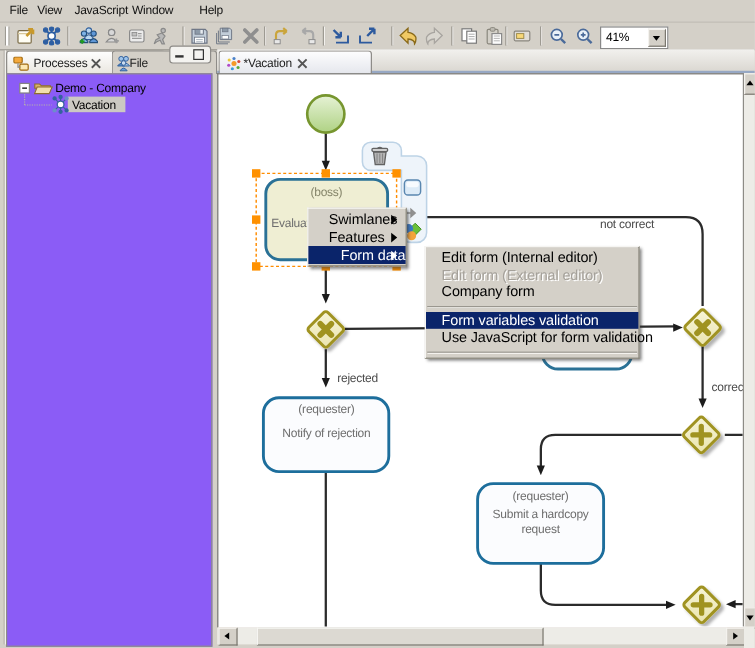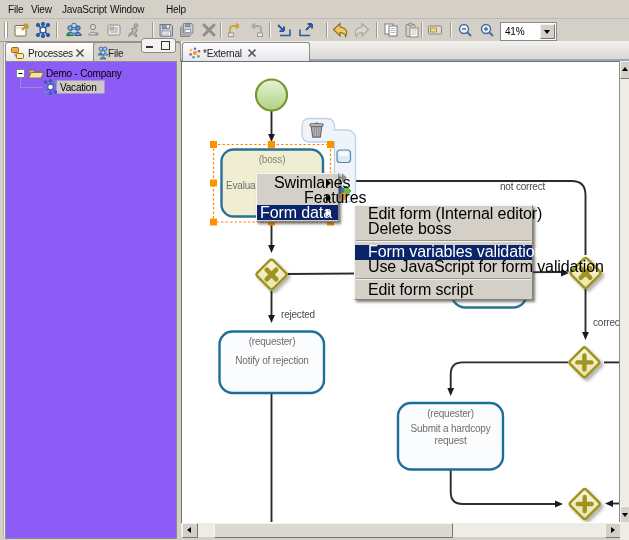"*External" span.tabtxt { text: External -> Vacation }
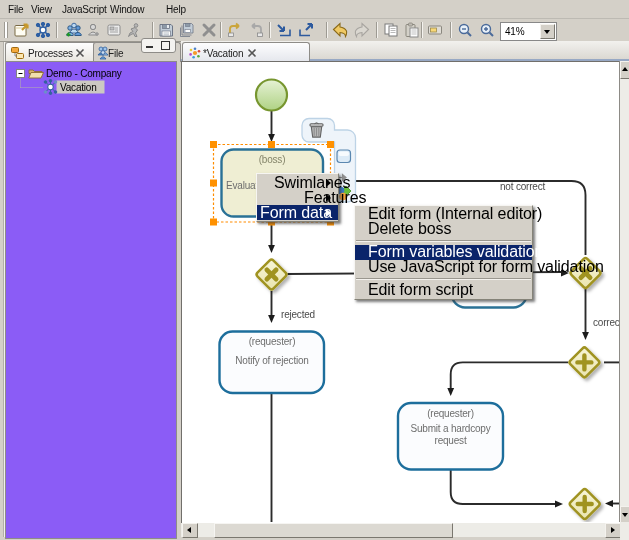"Swimlanes" .mi { font-size: 16px -> 12px }
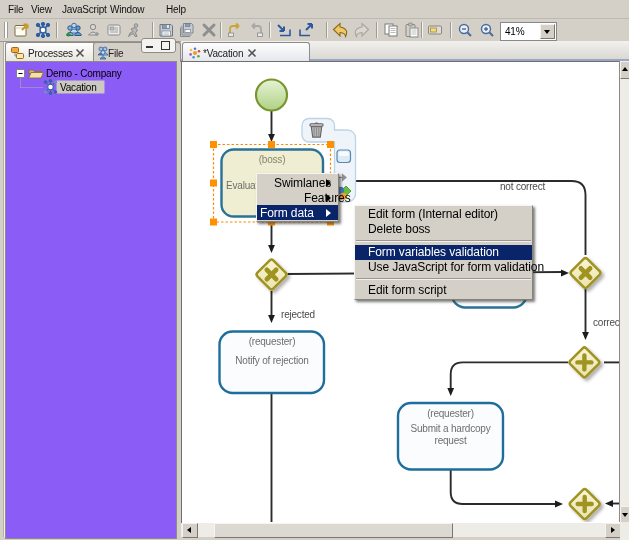"Features" div.mi { margin-left: 30px -> none }
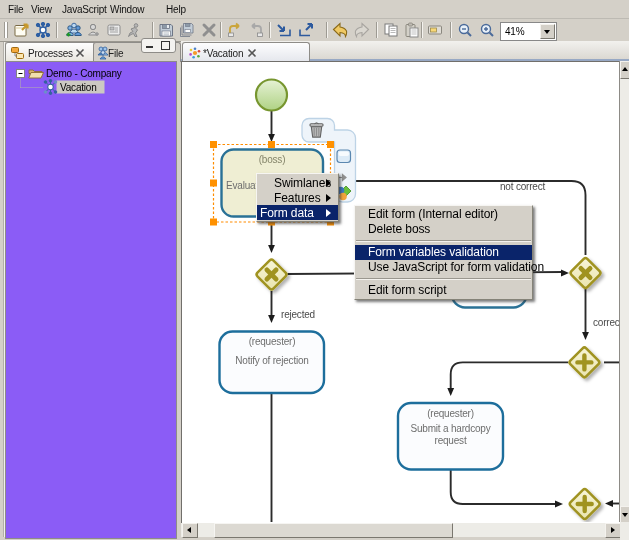"Form data" span.lbl { left: 3px -> 27px }
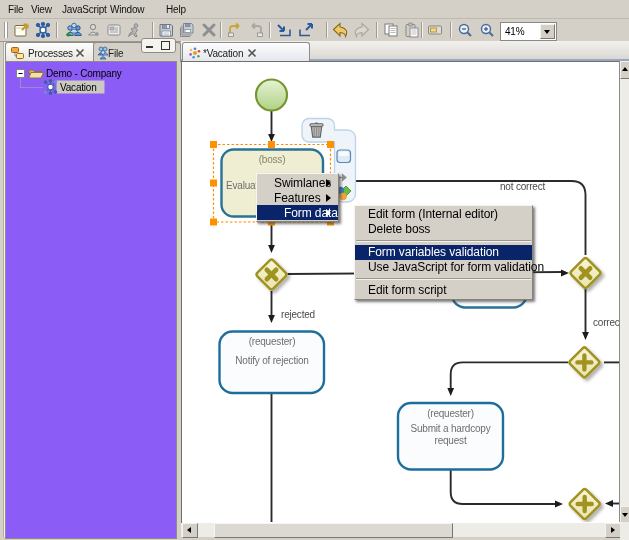"Edit form (External editor)" div.mi { html: none -> <div> <span>Edit form (External editor)</span> </div> }
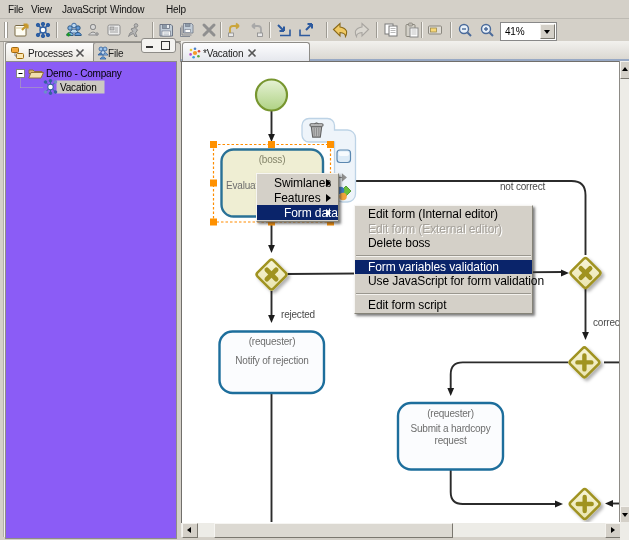"Delete boss" span.lbl { text: Delete boss -> Company form }
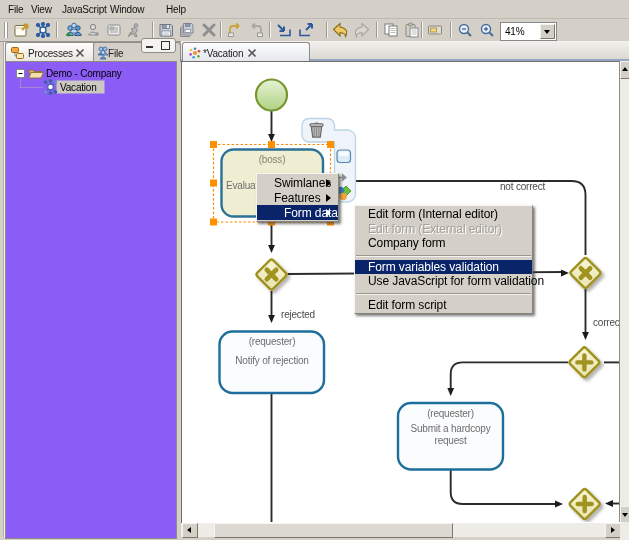"Edit form script" div.mi { html: <div> <span>Edit form script</span> </div> -> none }
